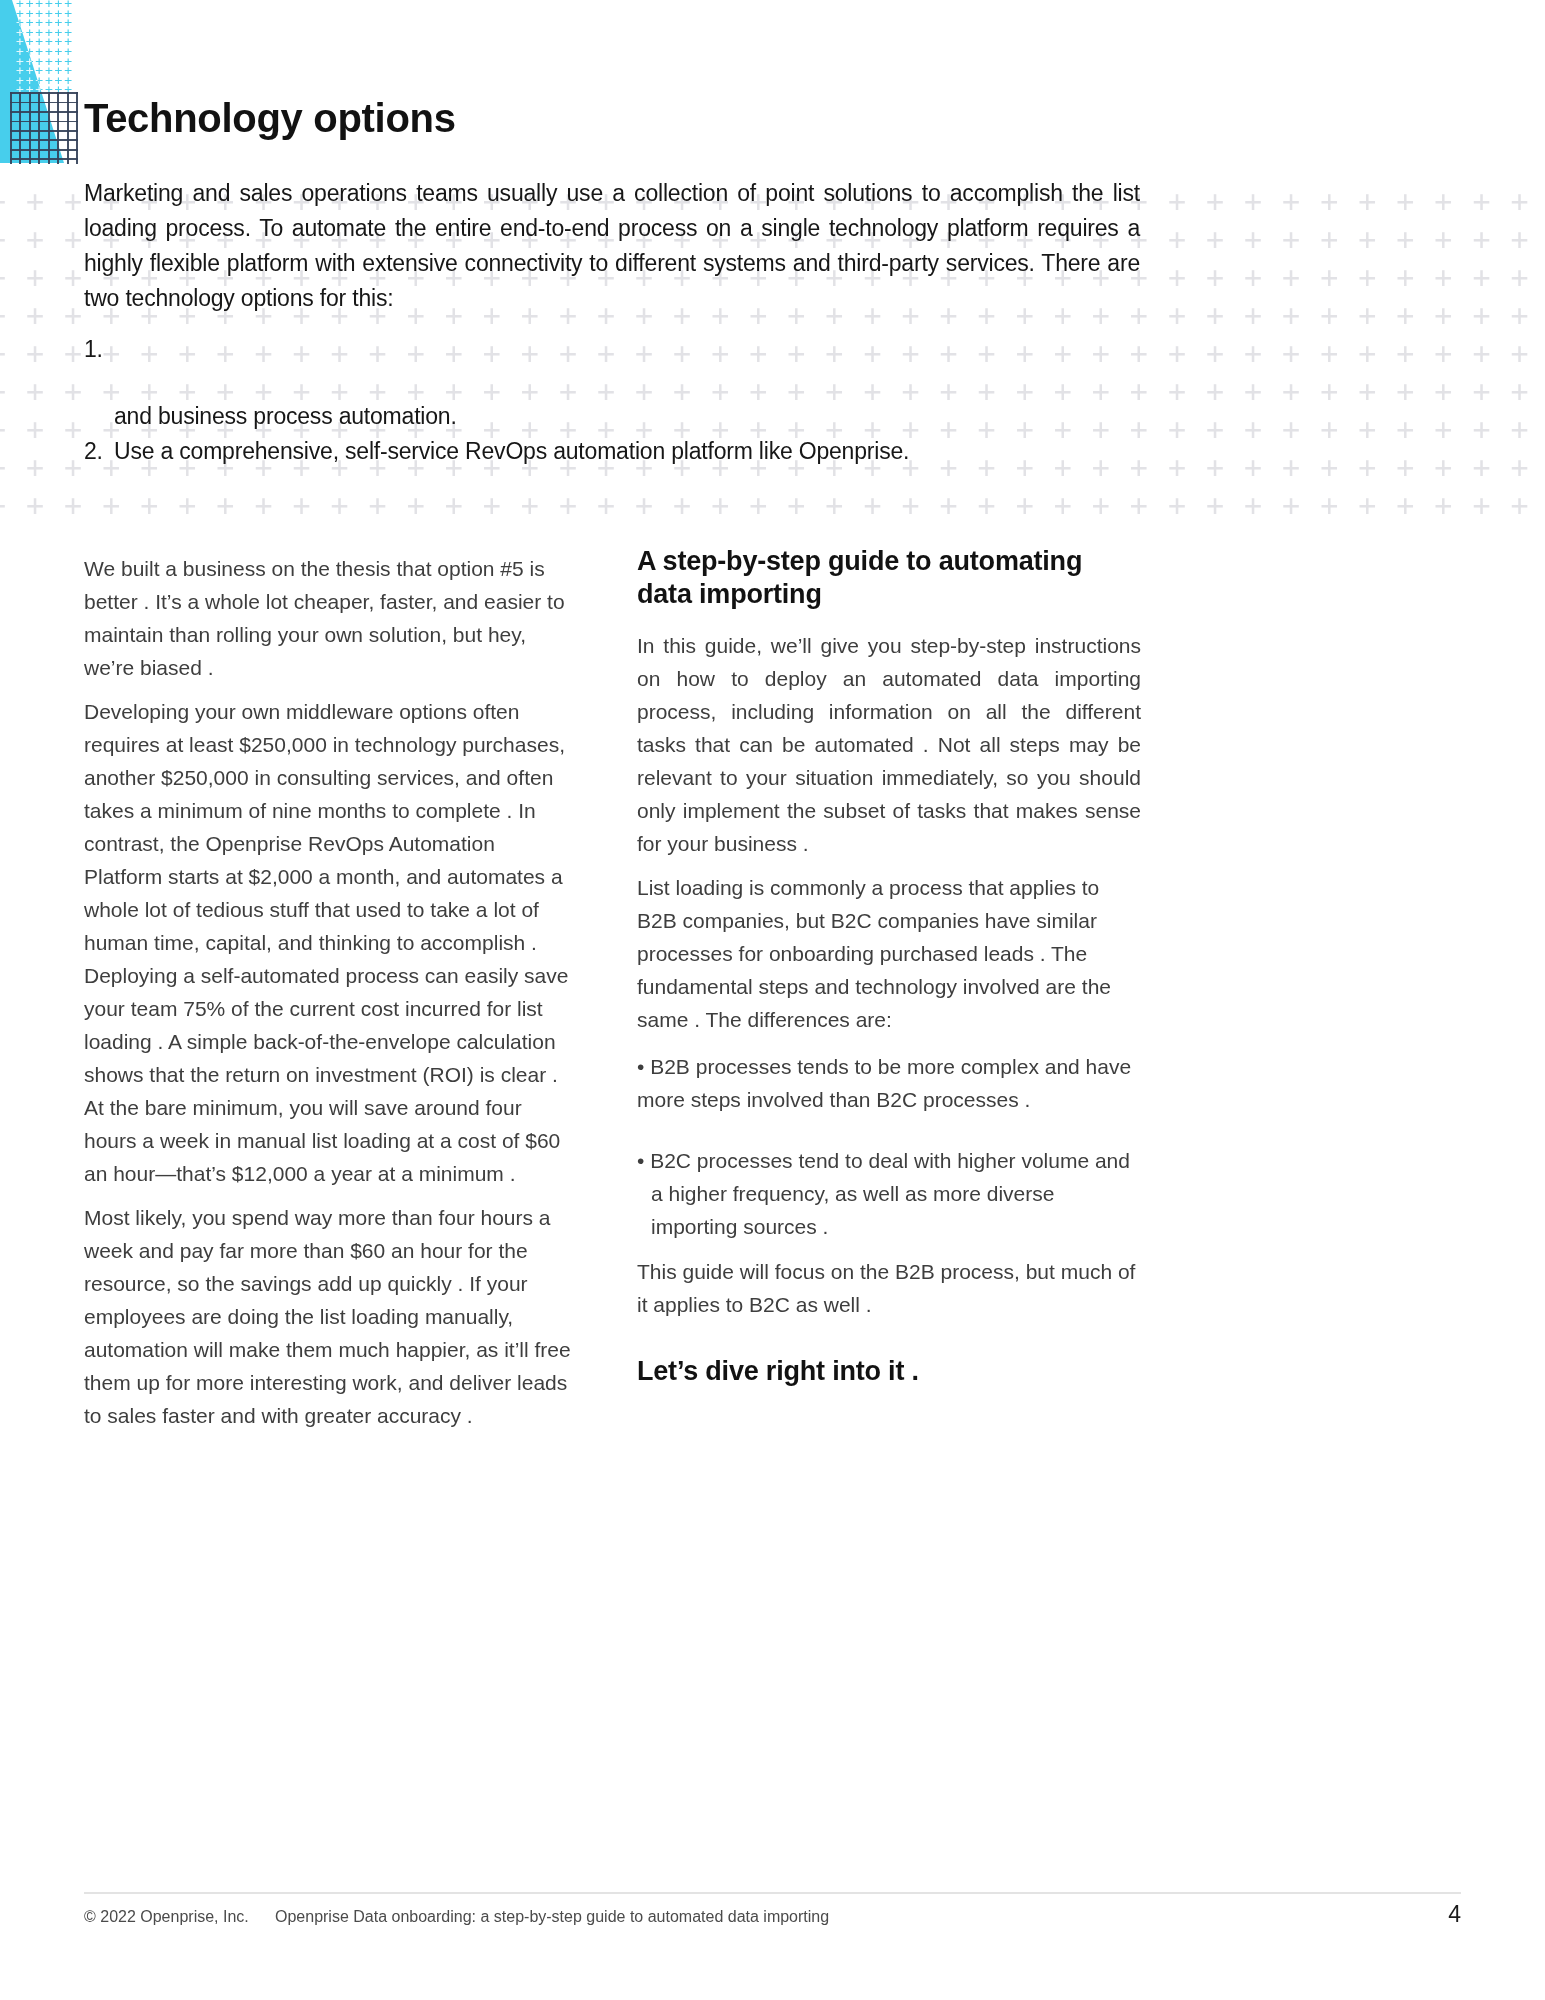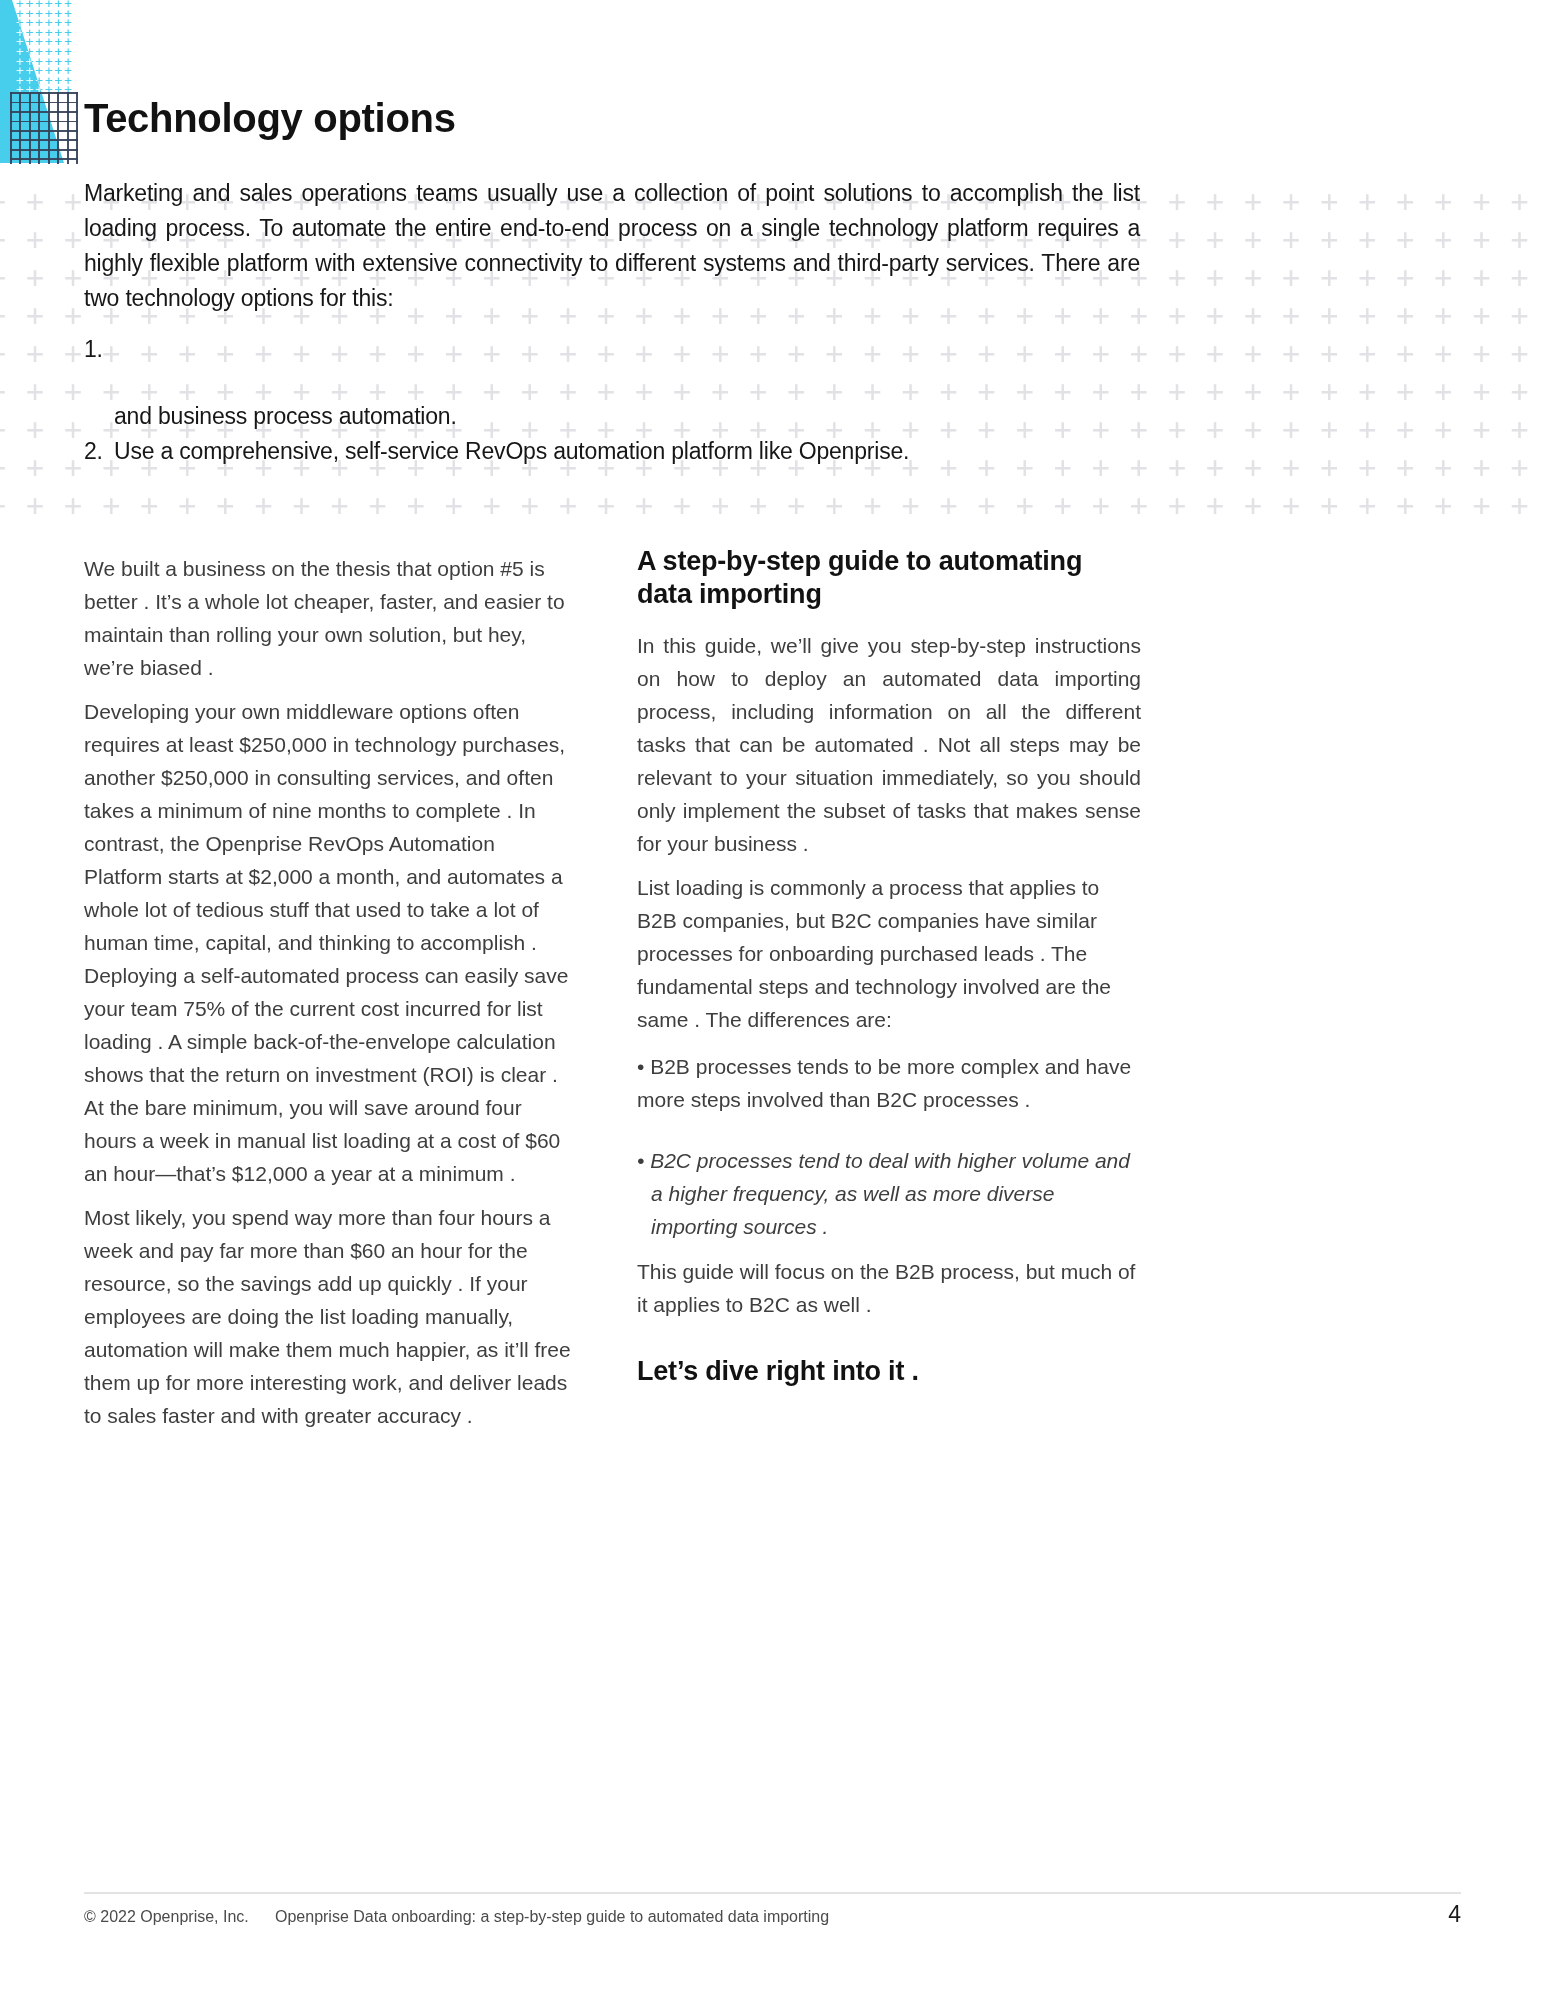"• B2C processes tend to" .bullet.hang { font-style: italic -> none }
